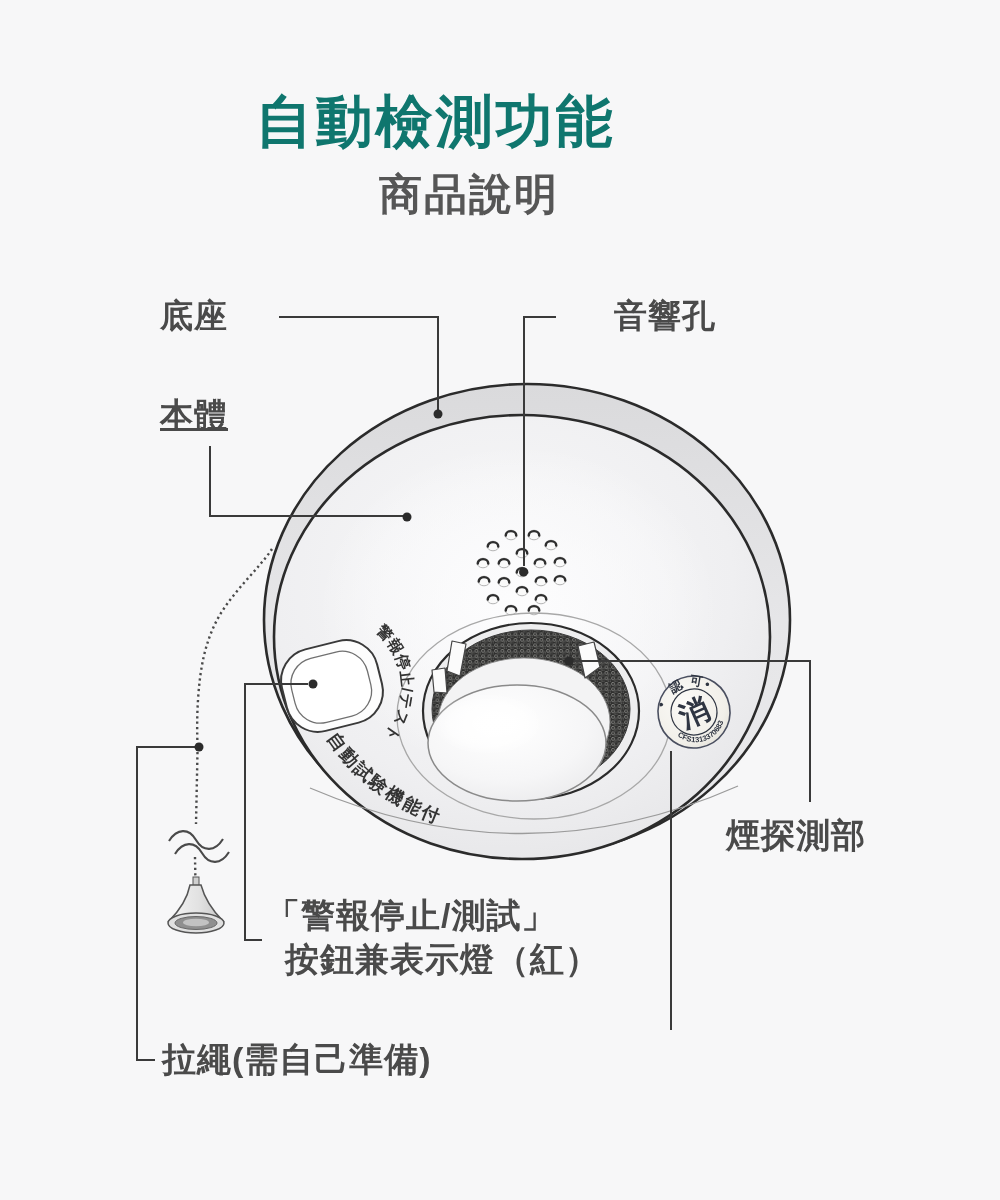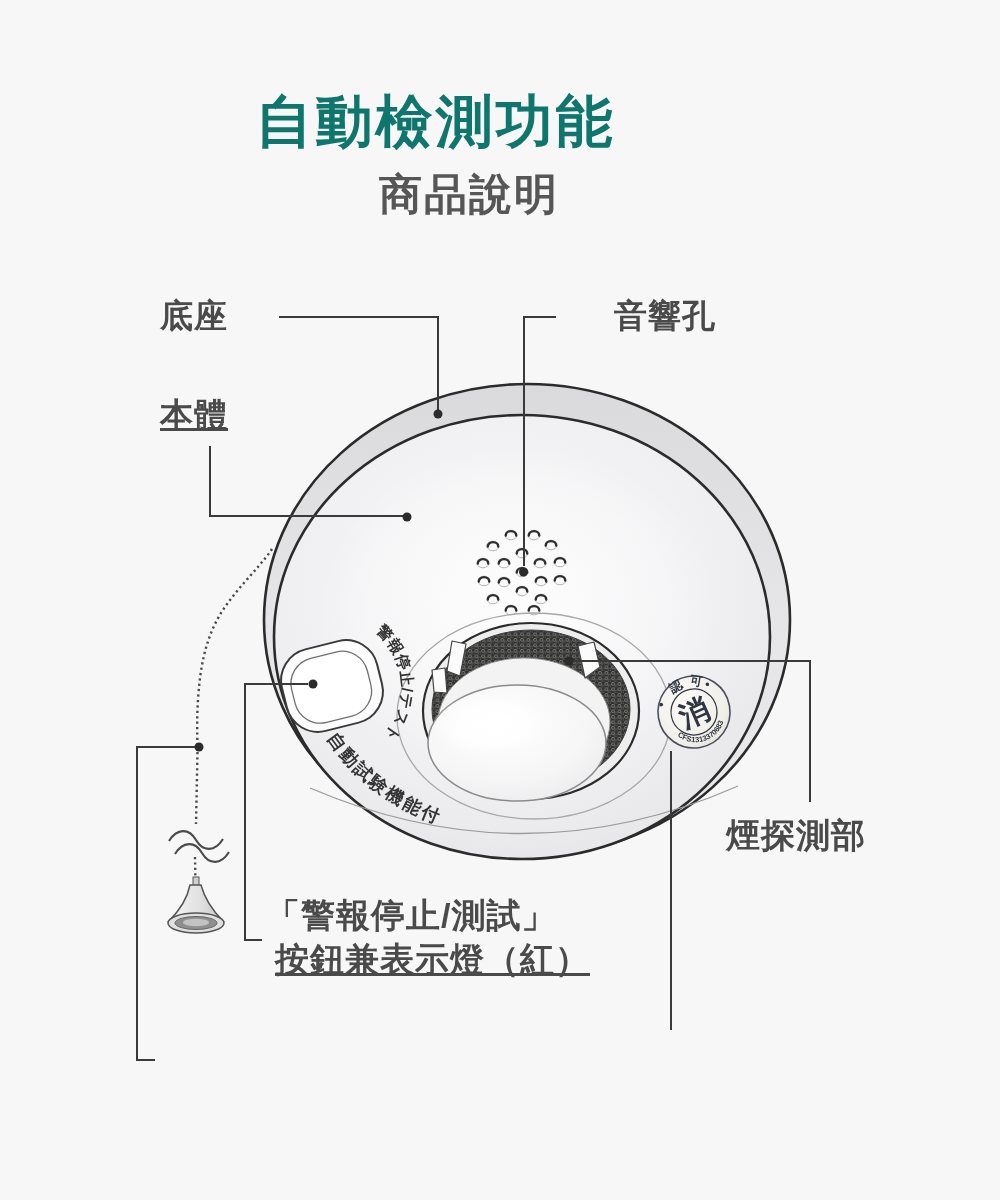"按鈕兼表示燈（紅）" .pos-btn2 { left: 275px -> 285px; text-decoration: underline -> none }
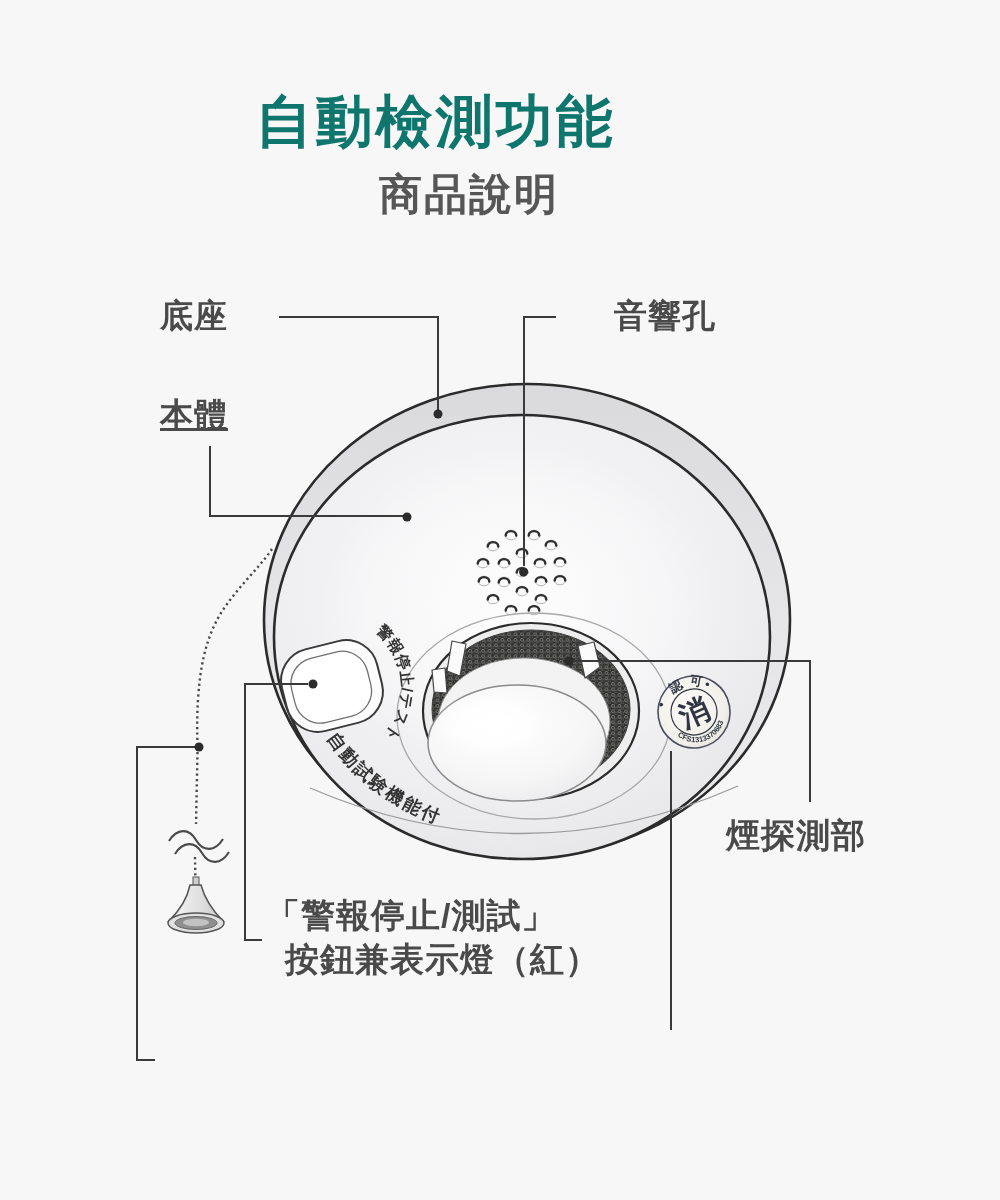"拉繩(需自己準備)" div.txt { html: none -> <div>拉繩(需自己準備)</div> }
